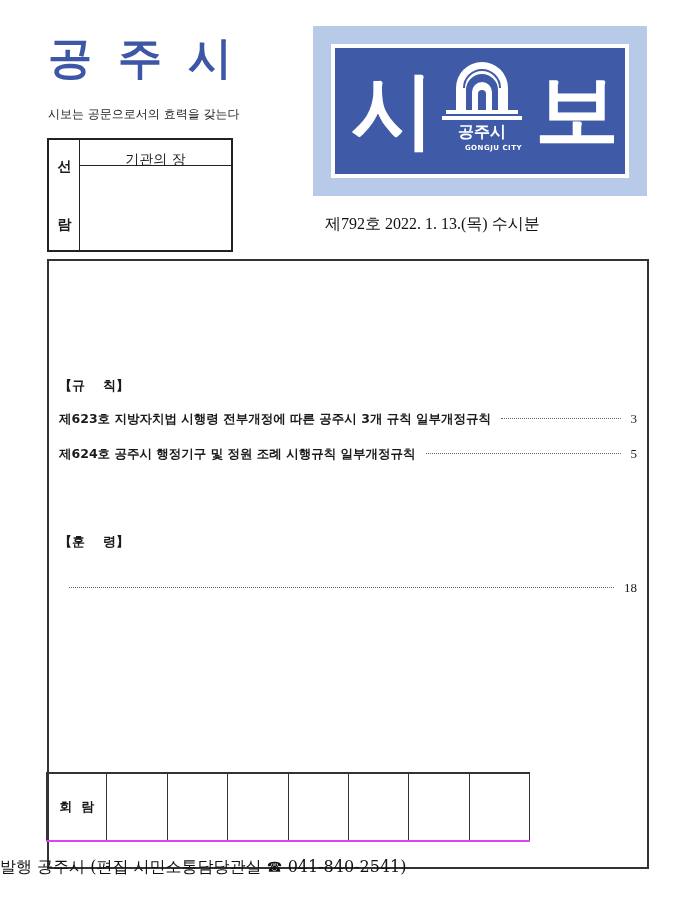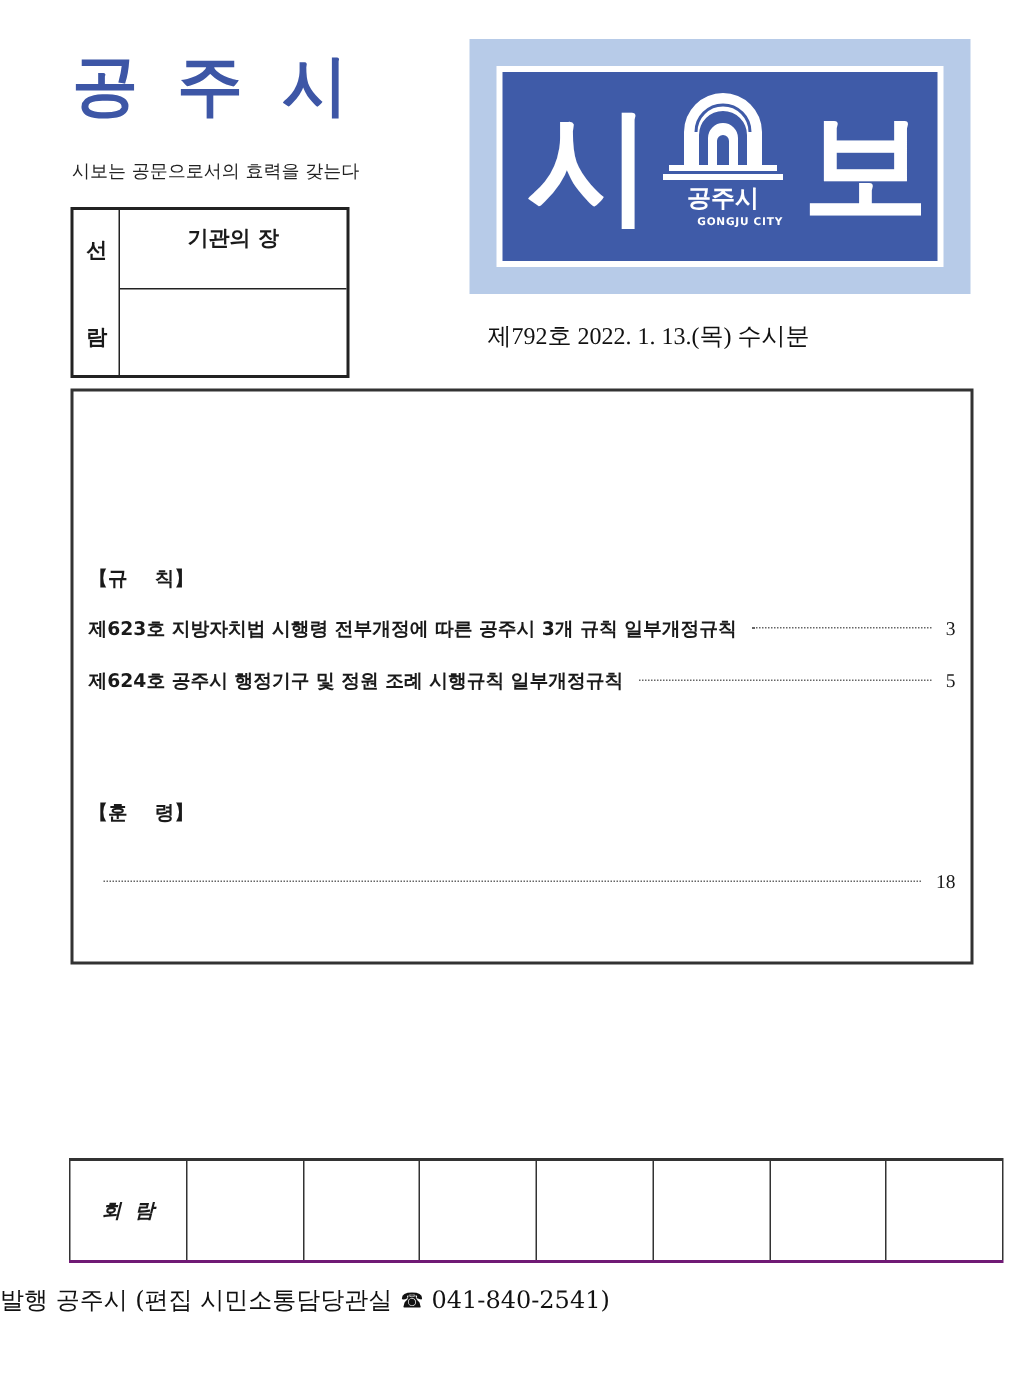"기관의 장" .review-table .head-cell { font-weight: bold -> normal; height: 53px -> 26px }
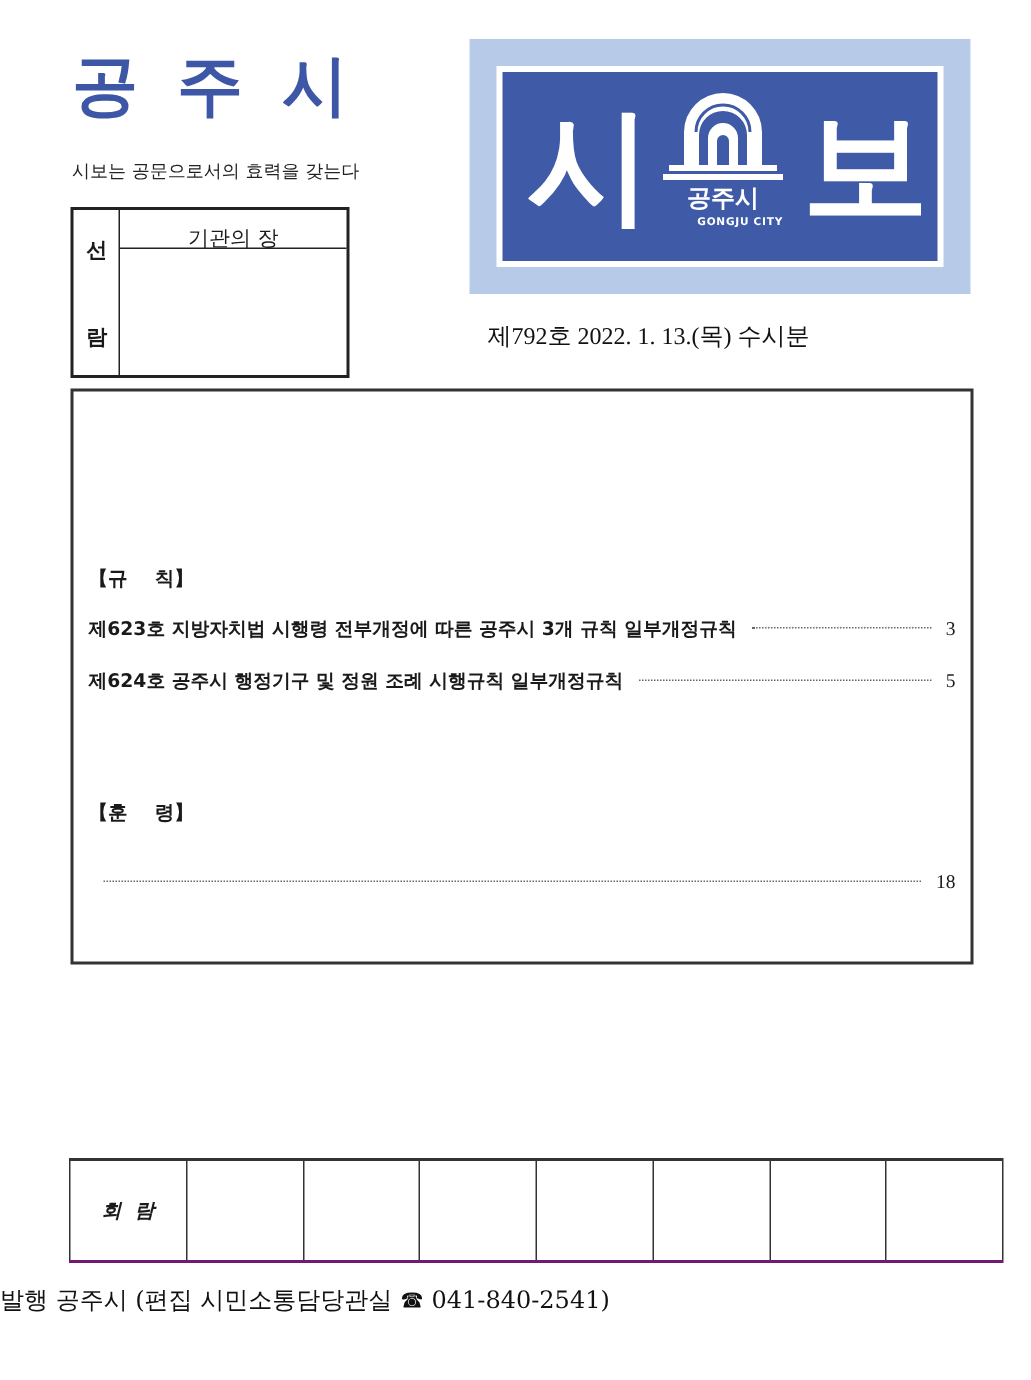"【규 칙】" .toc-box { height: 384px -> 610px }
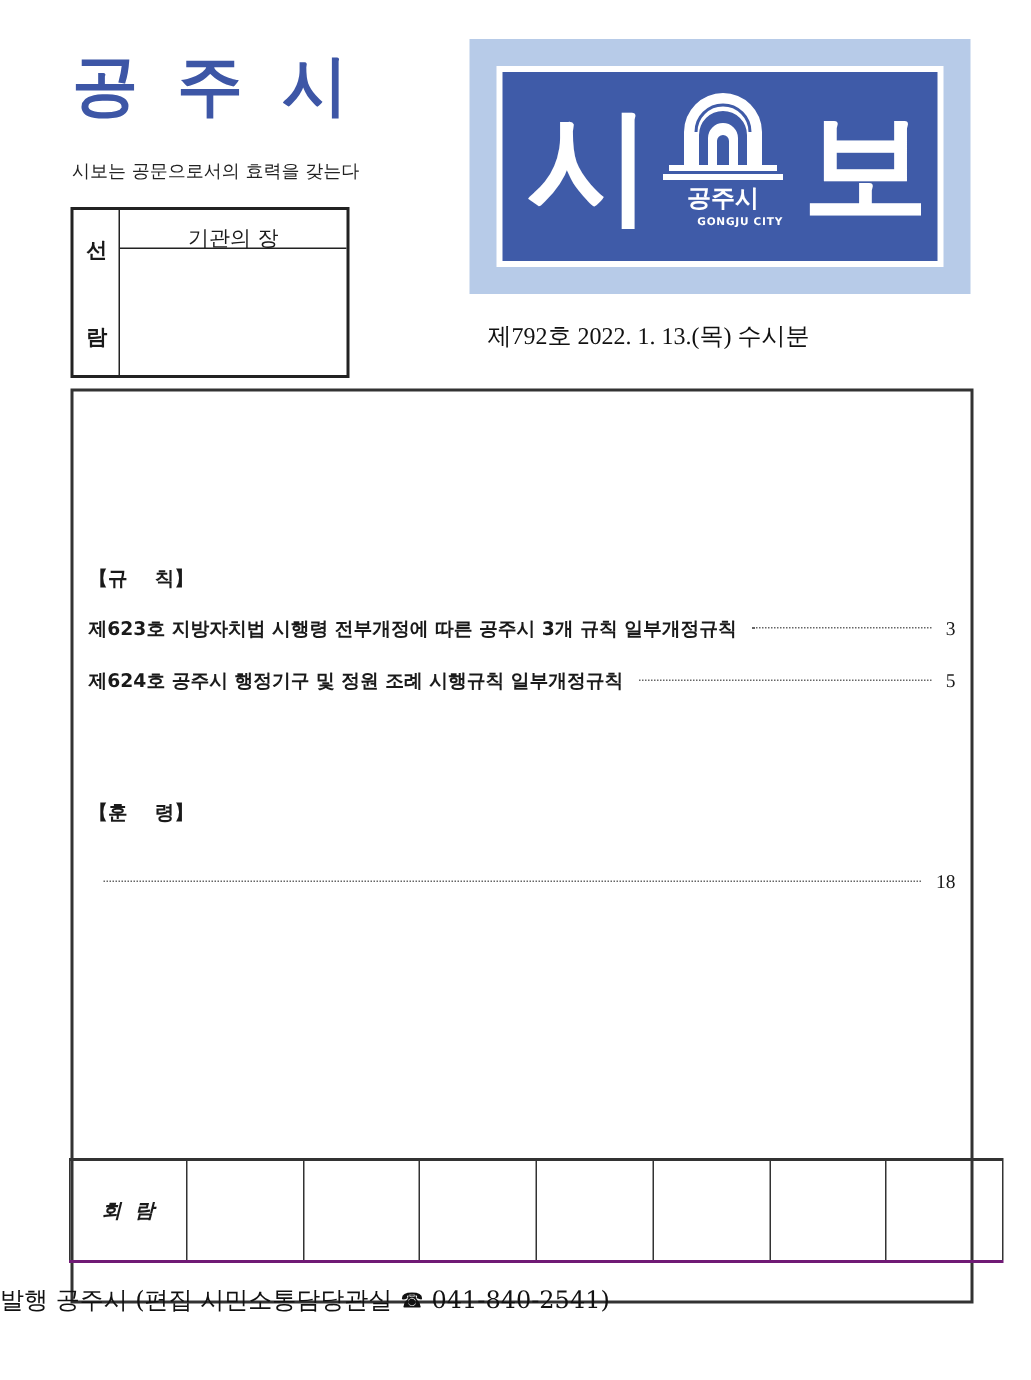"회 람" .circulation { border-bottom: 2px solid #701a75 -> 2px solid #d946ef; font-style: italic -> none; width: 623px -> 484px }
